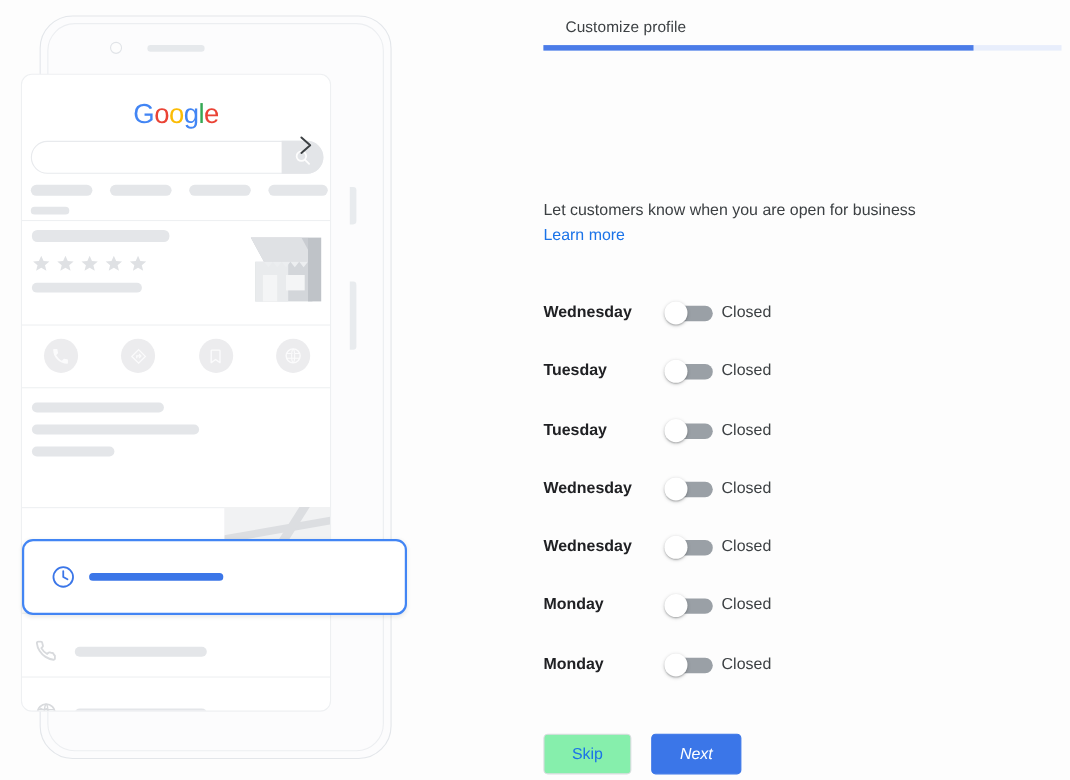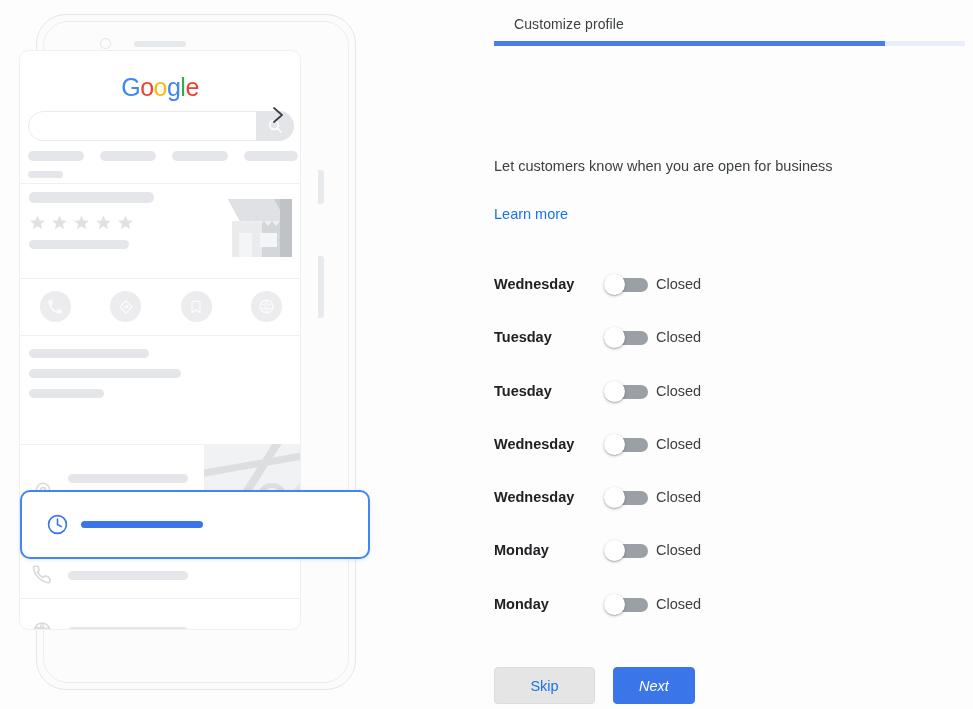"Google" .screen { top: 50px -> 67px }
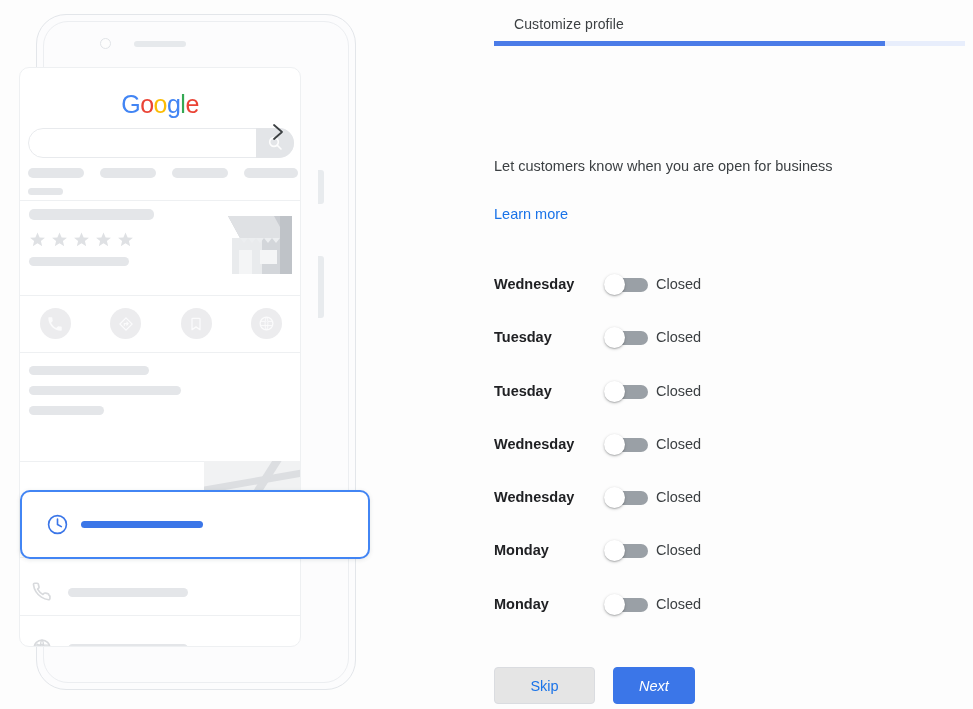"Let customers know when you" .subtitle { top: 158px -> 183px }
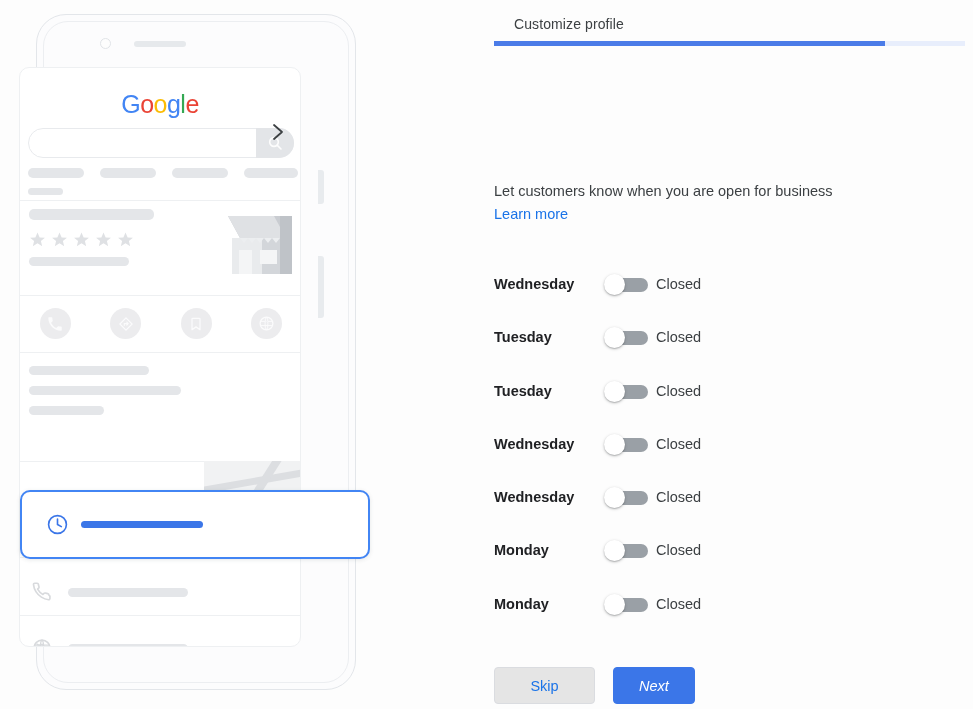"Skip" .btn-skip { background: #e5e5e5 -> #86efac; width: 101px -> 80px }
